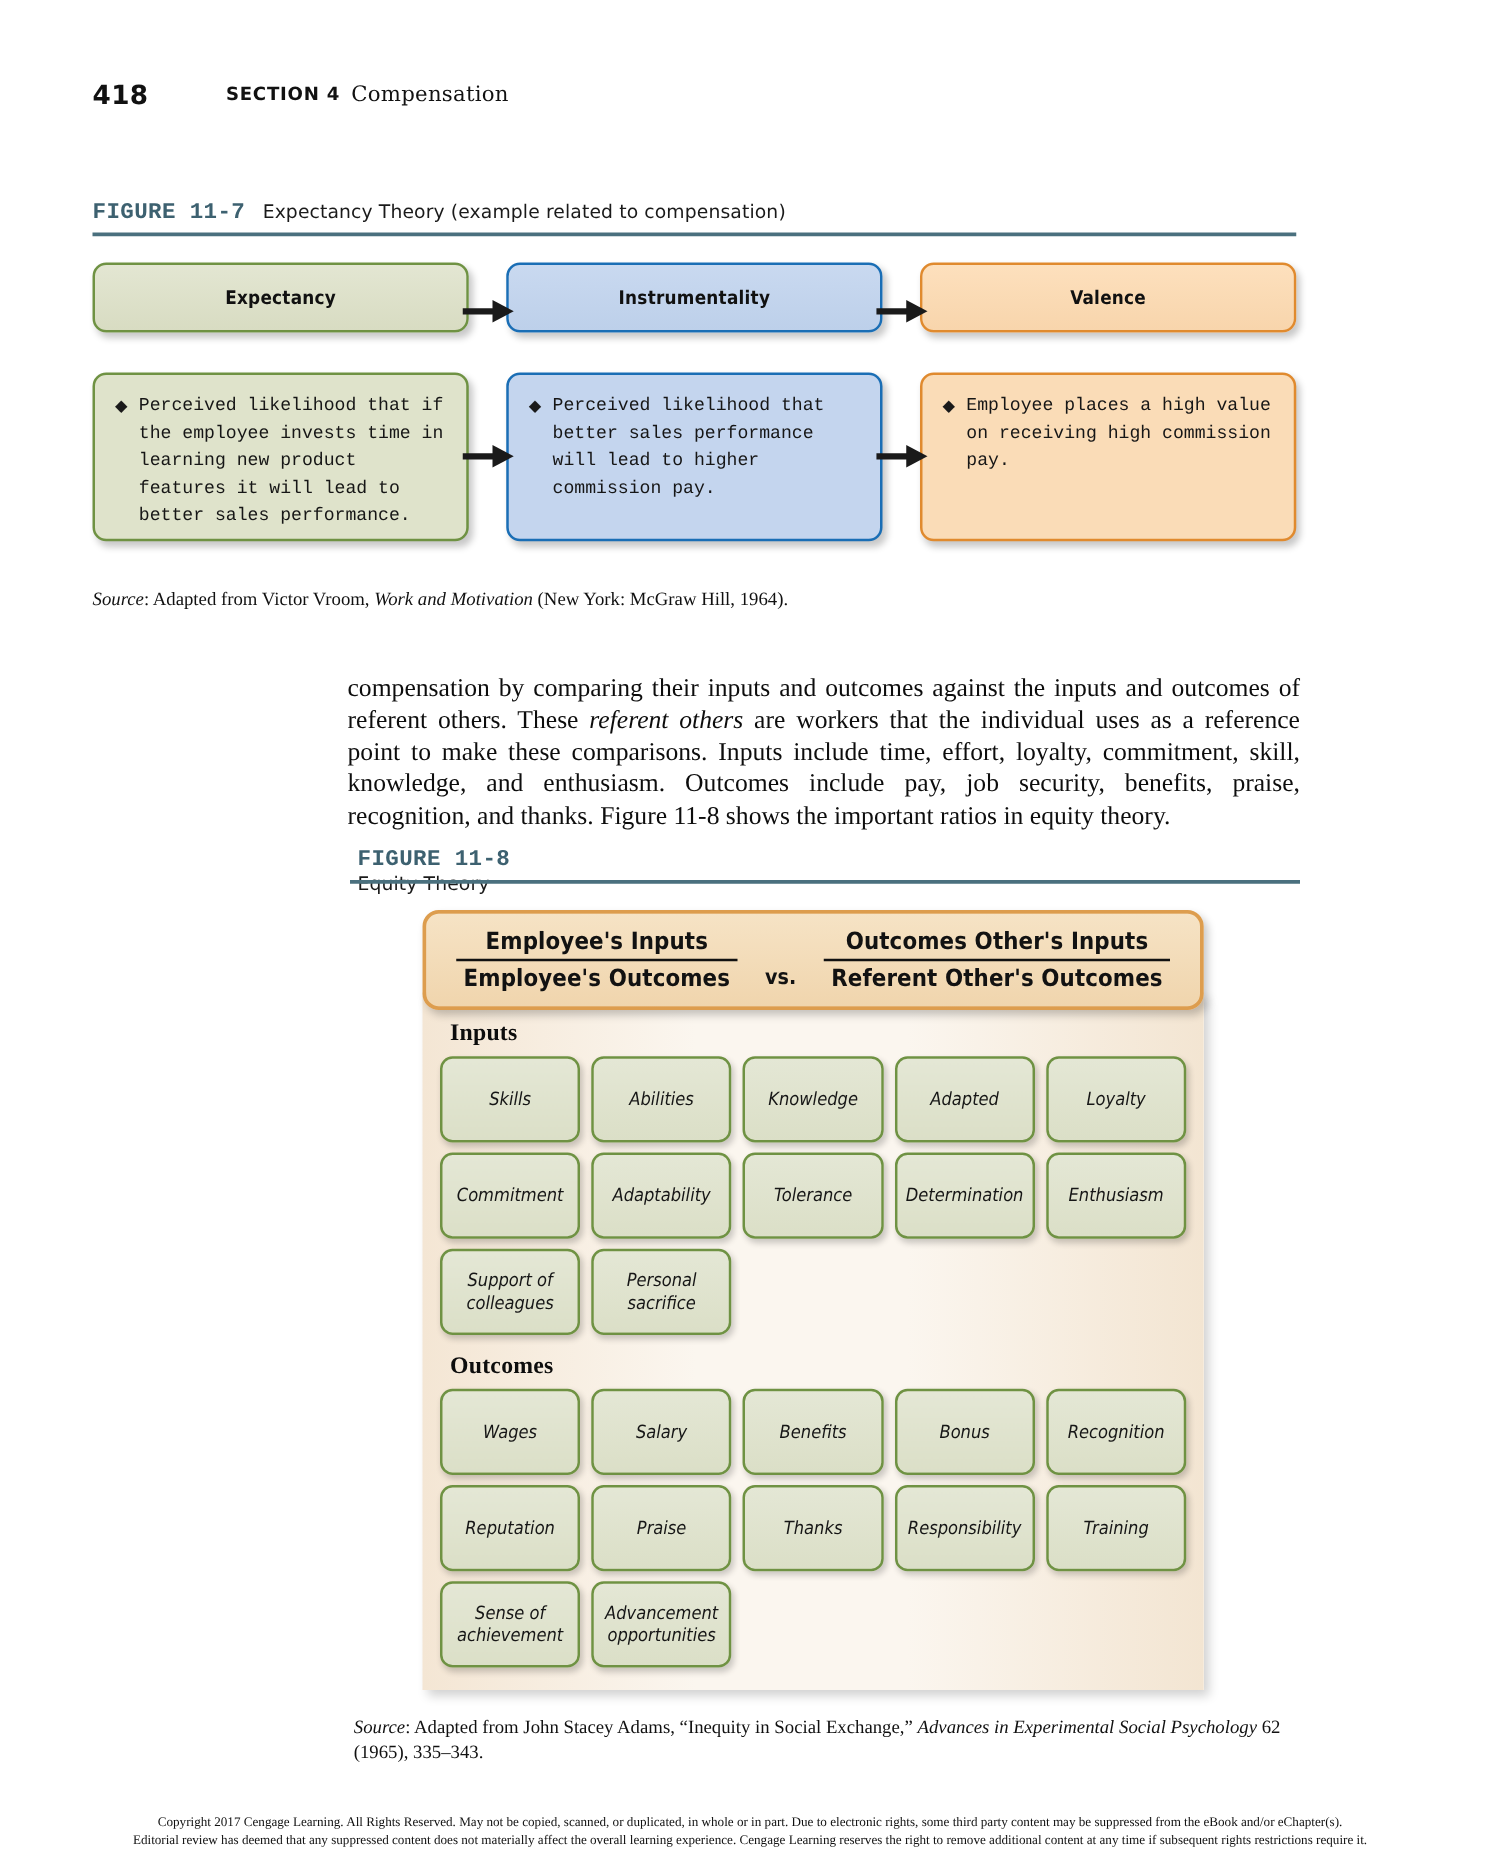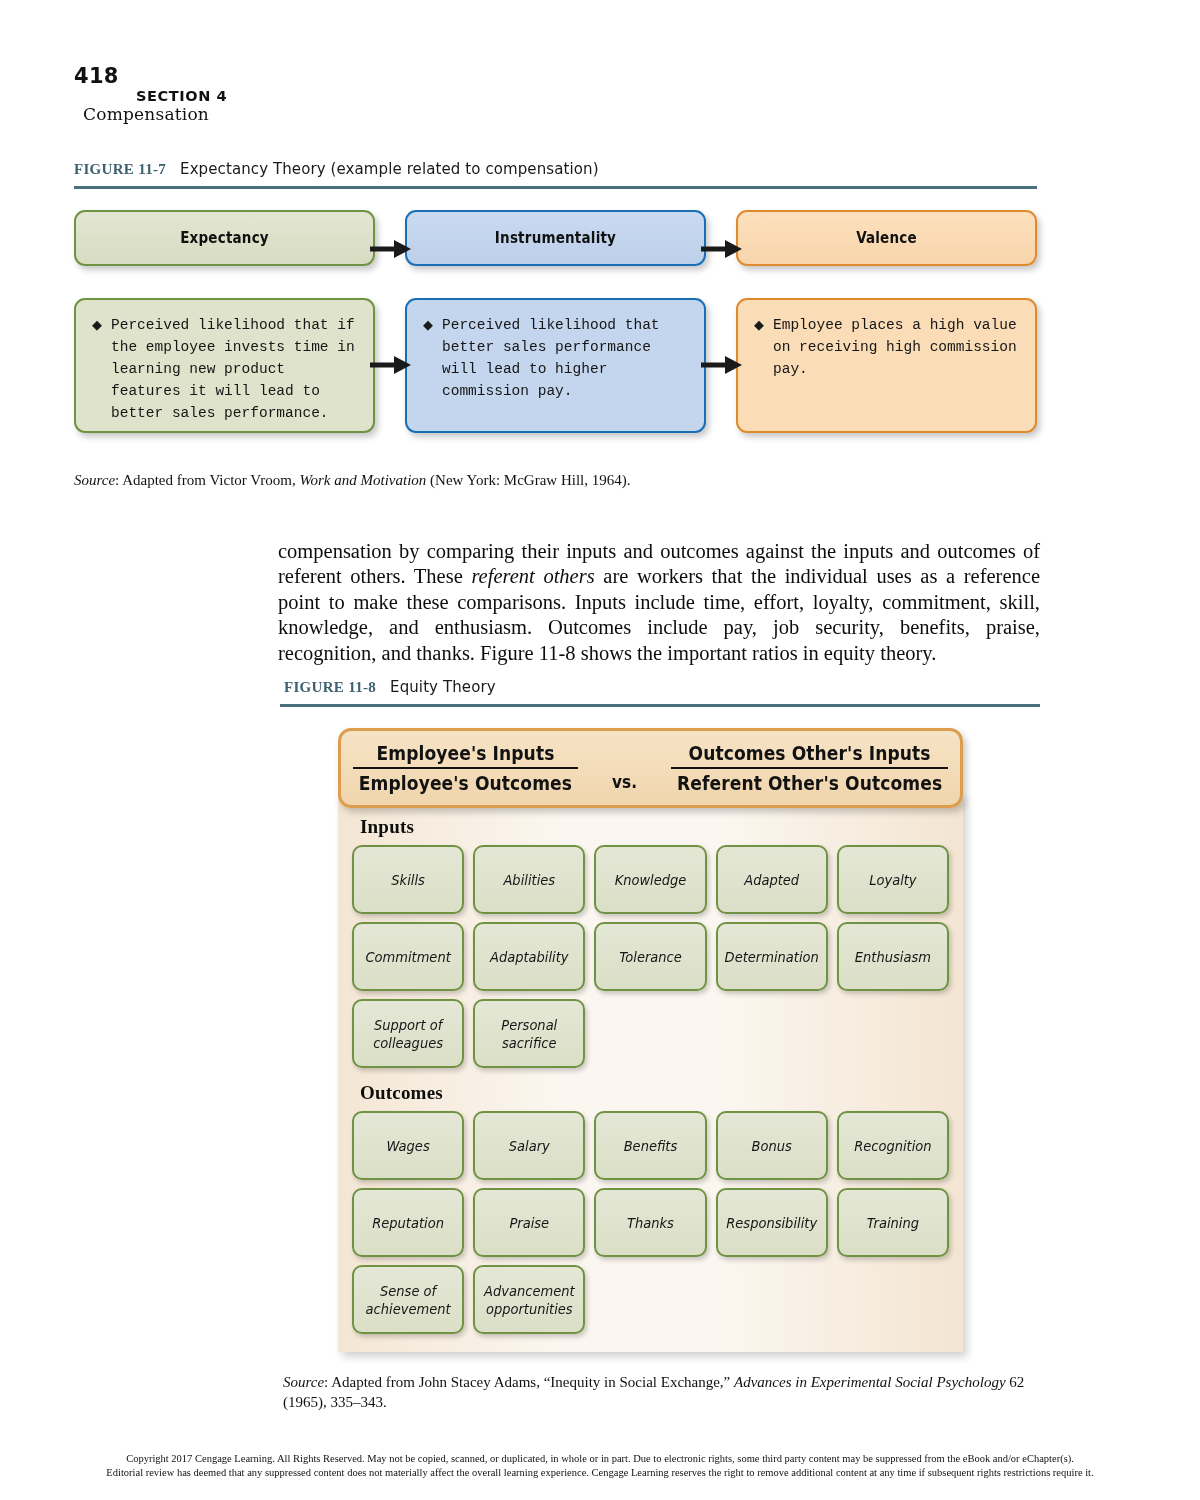"418" .runhead { align-items: flex-start -> center; flex-direction: column -> none }
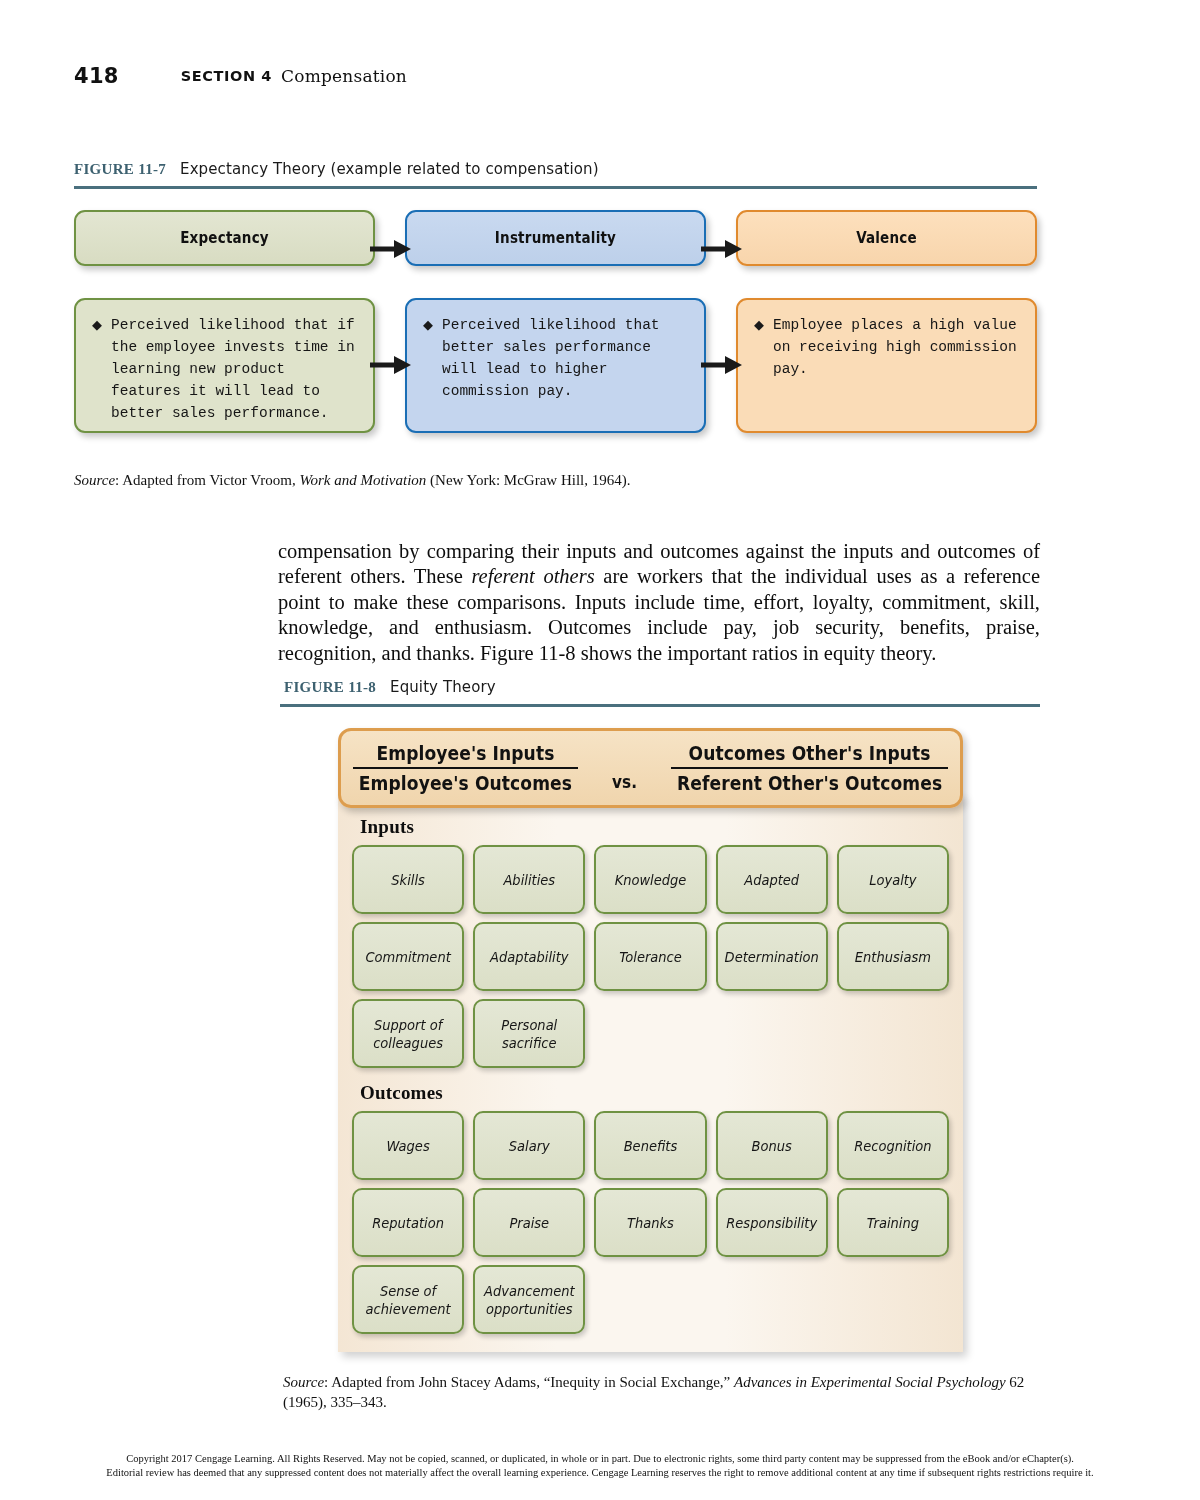"FIGURE 11-7" .fig-num { font-family: Liberation Serif, serif -> Liberation Mono, monospace; font-size: 15px -> 18px }
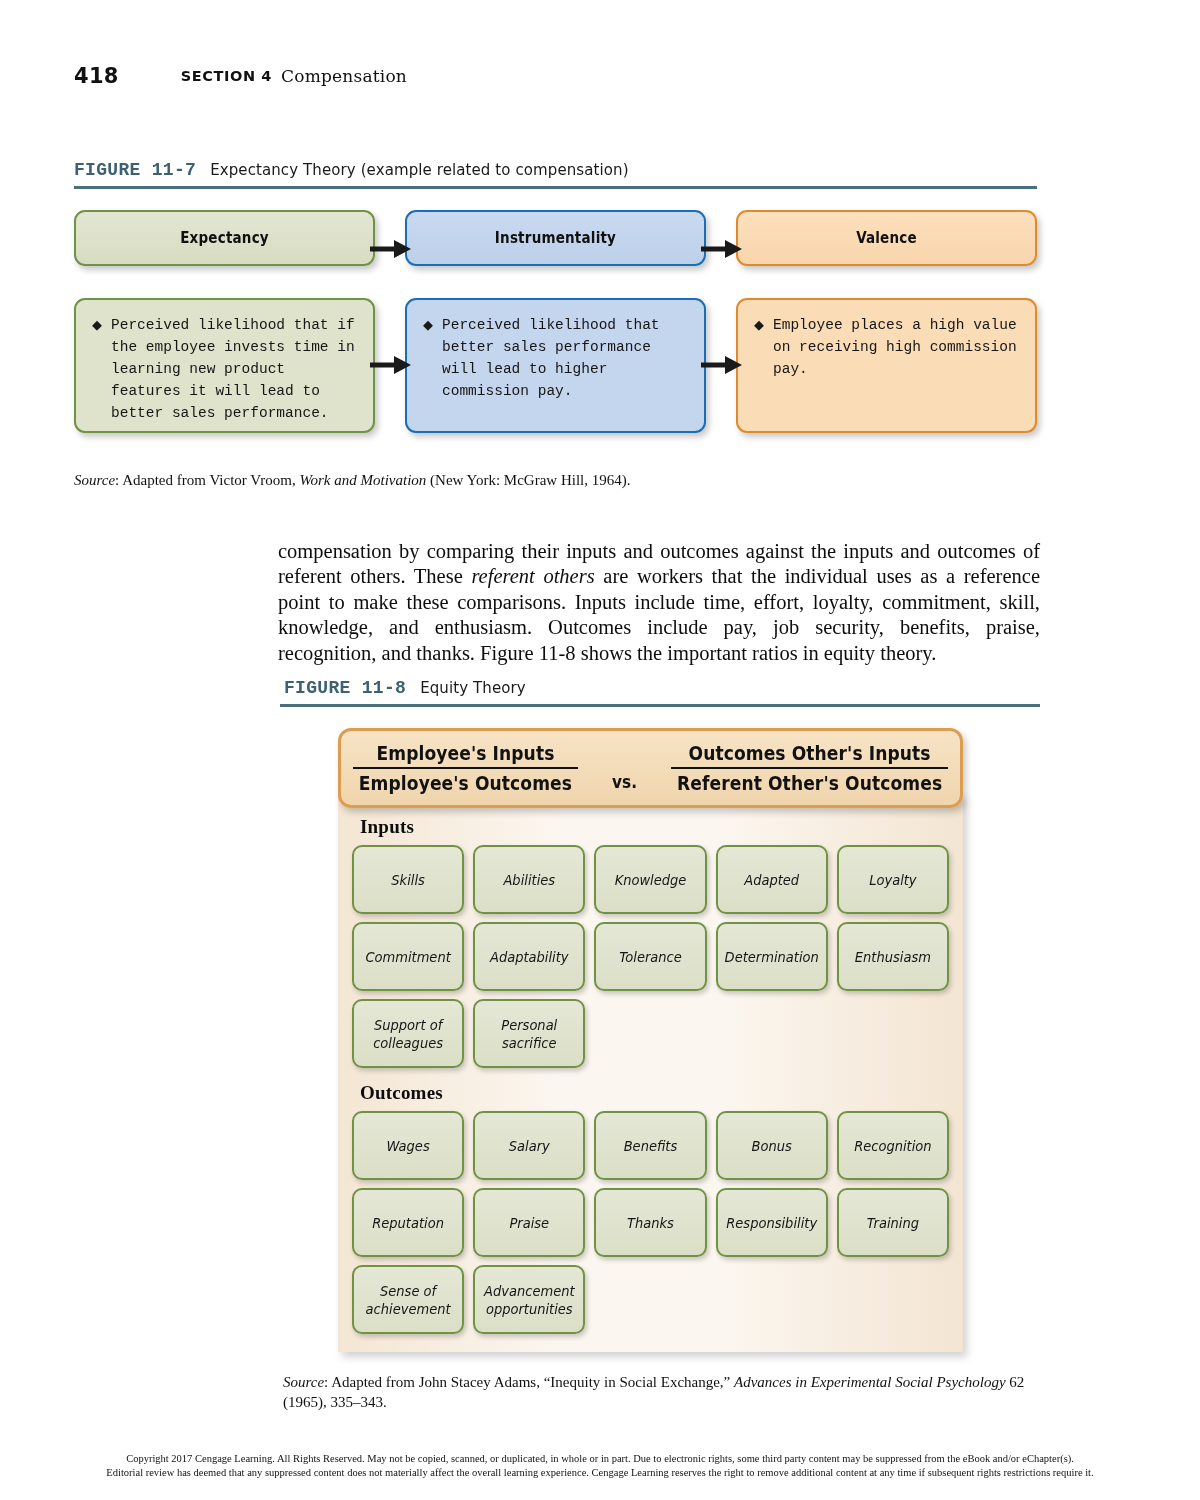"FIGURE 11-8" div.fig-head { flex-direction: none -> column; left: 284px -> 272px }
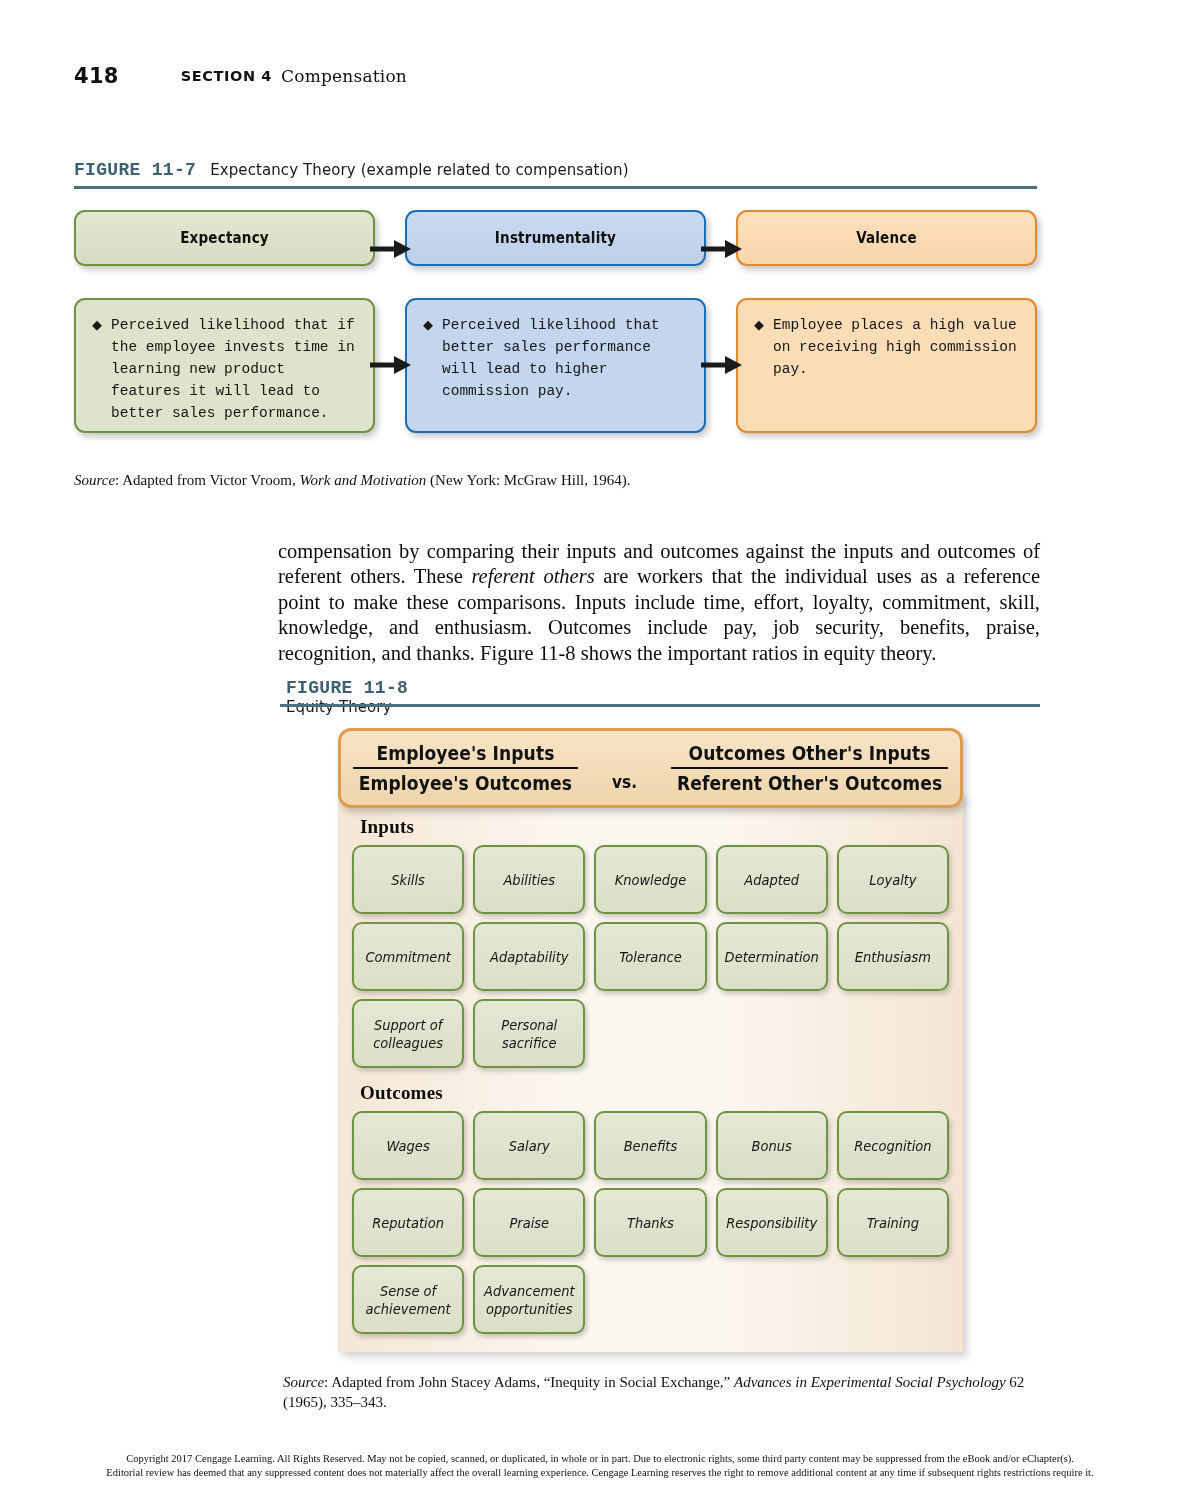"Employee's Inputs" .ratio-box { gap: 34px -> 22px }
